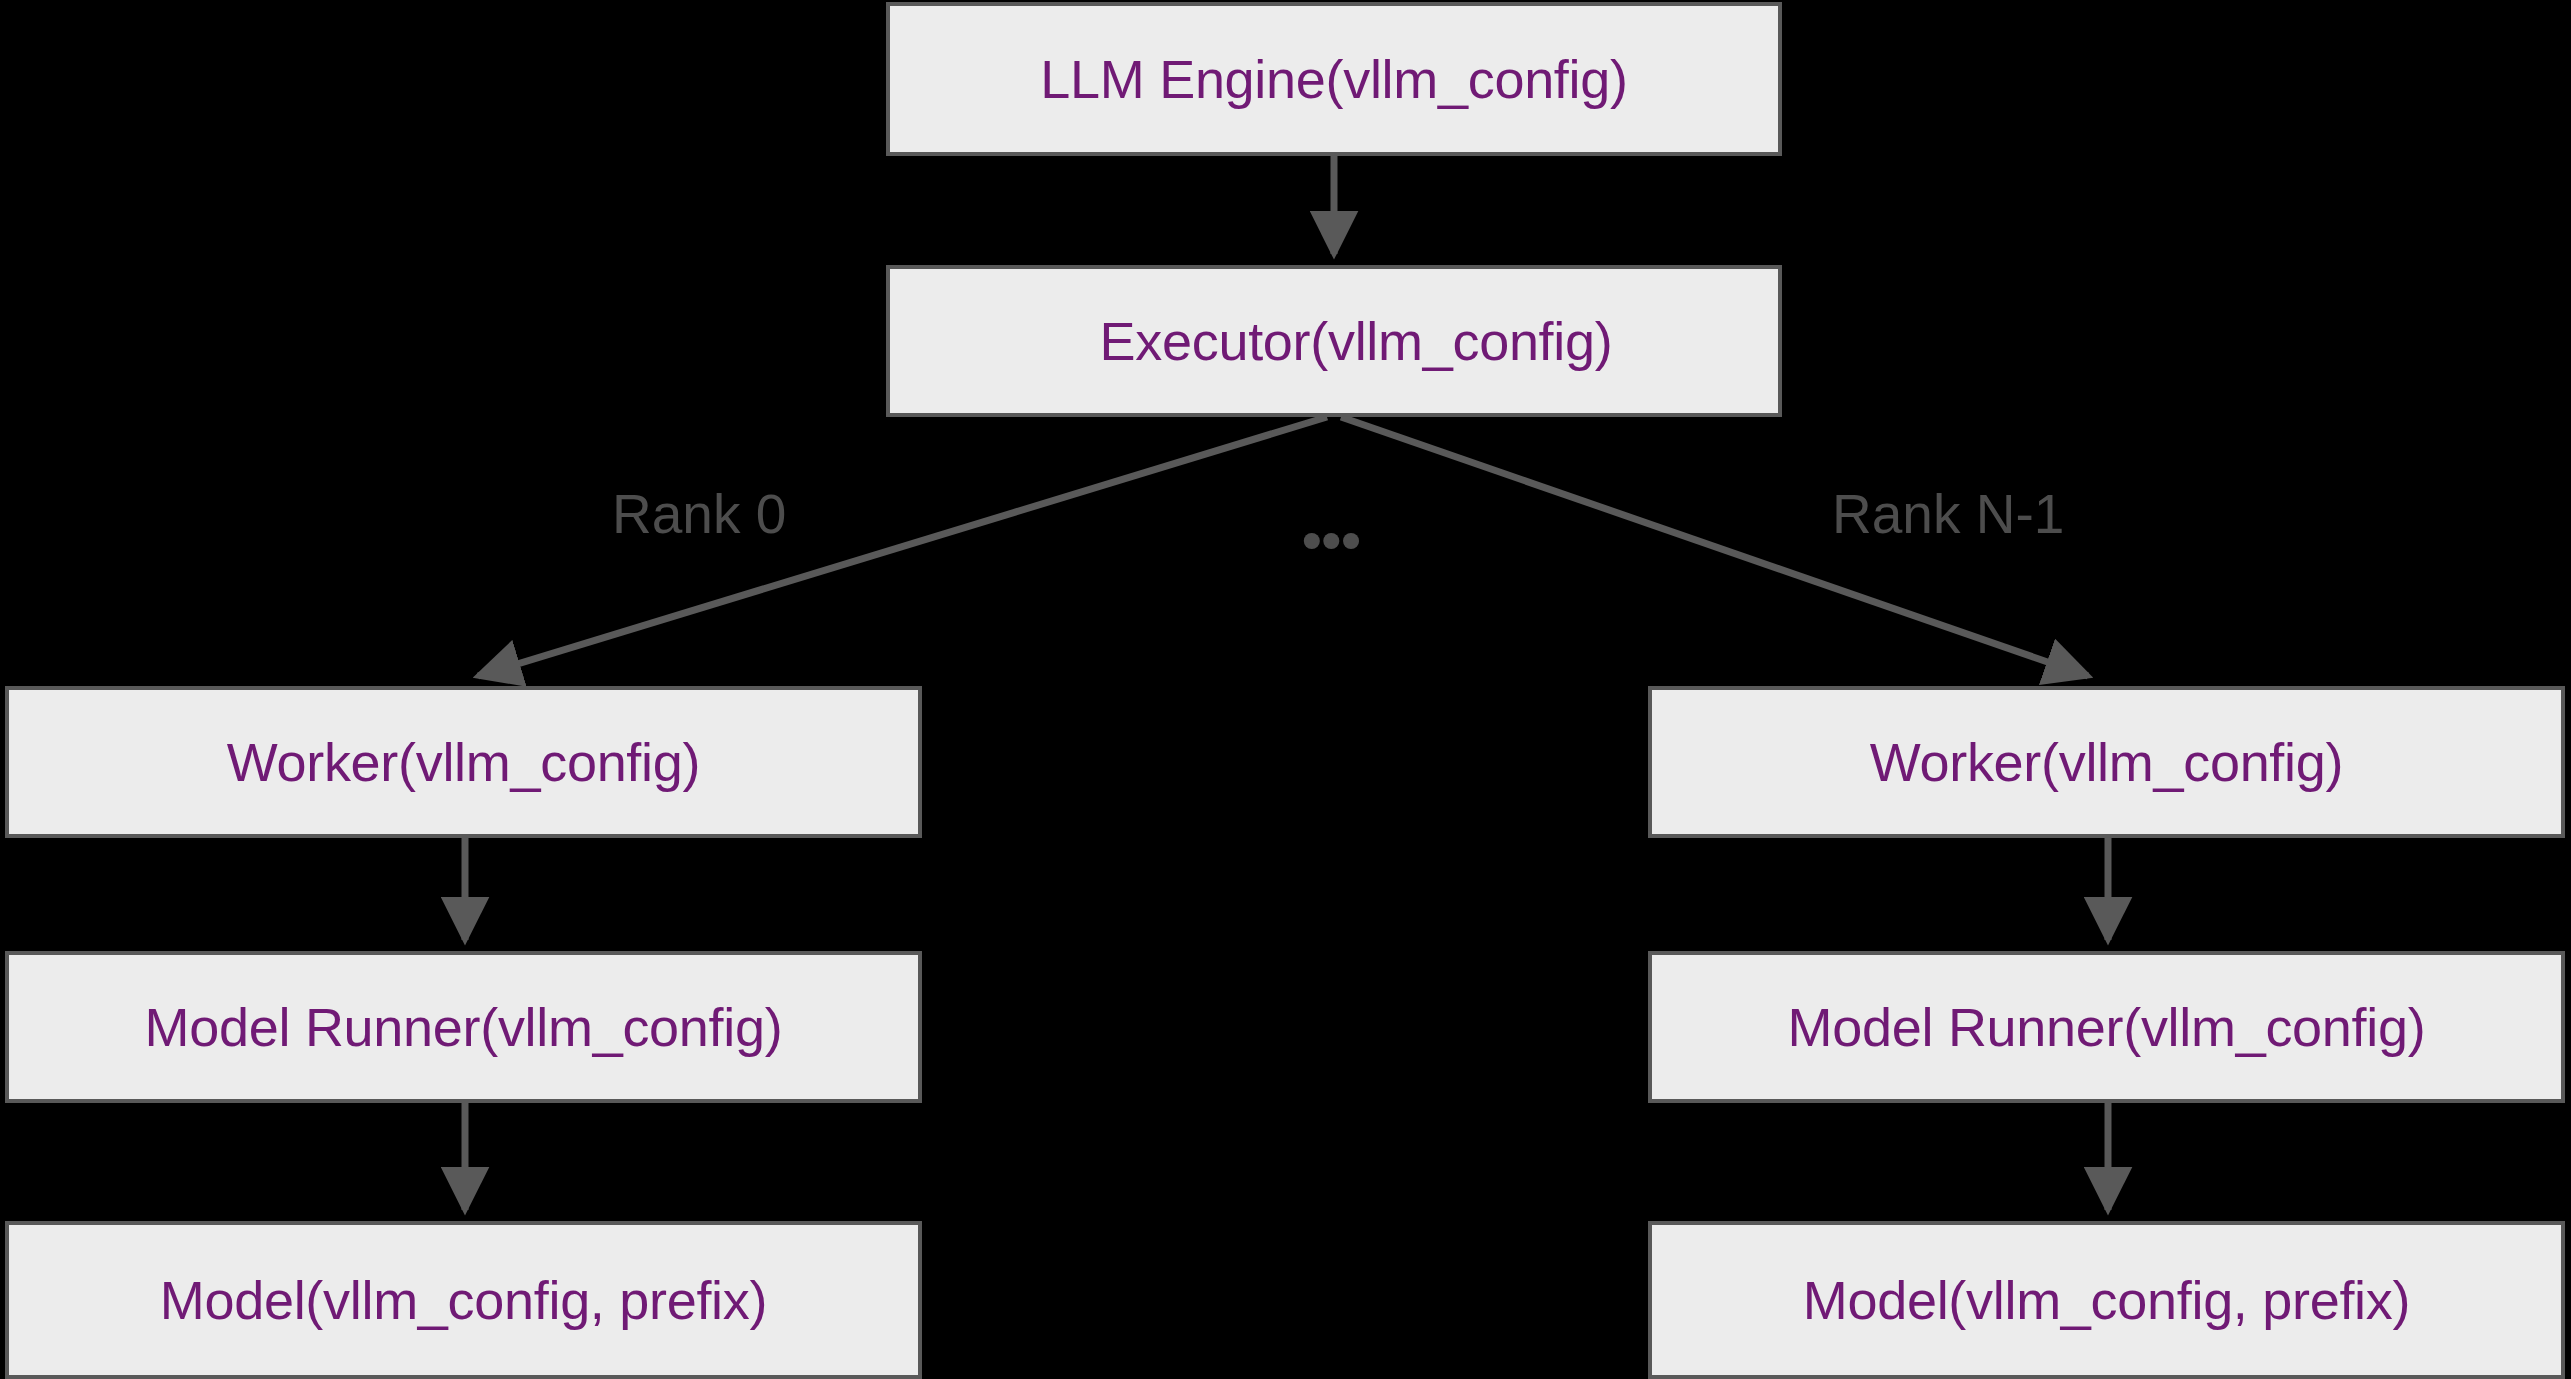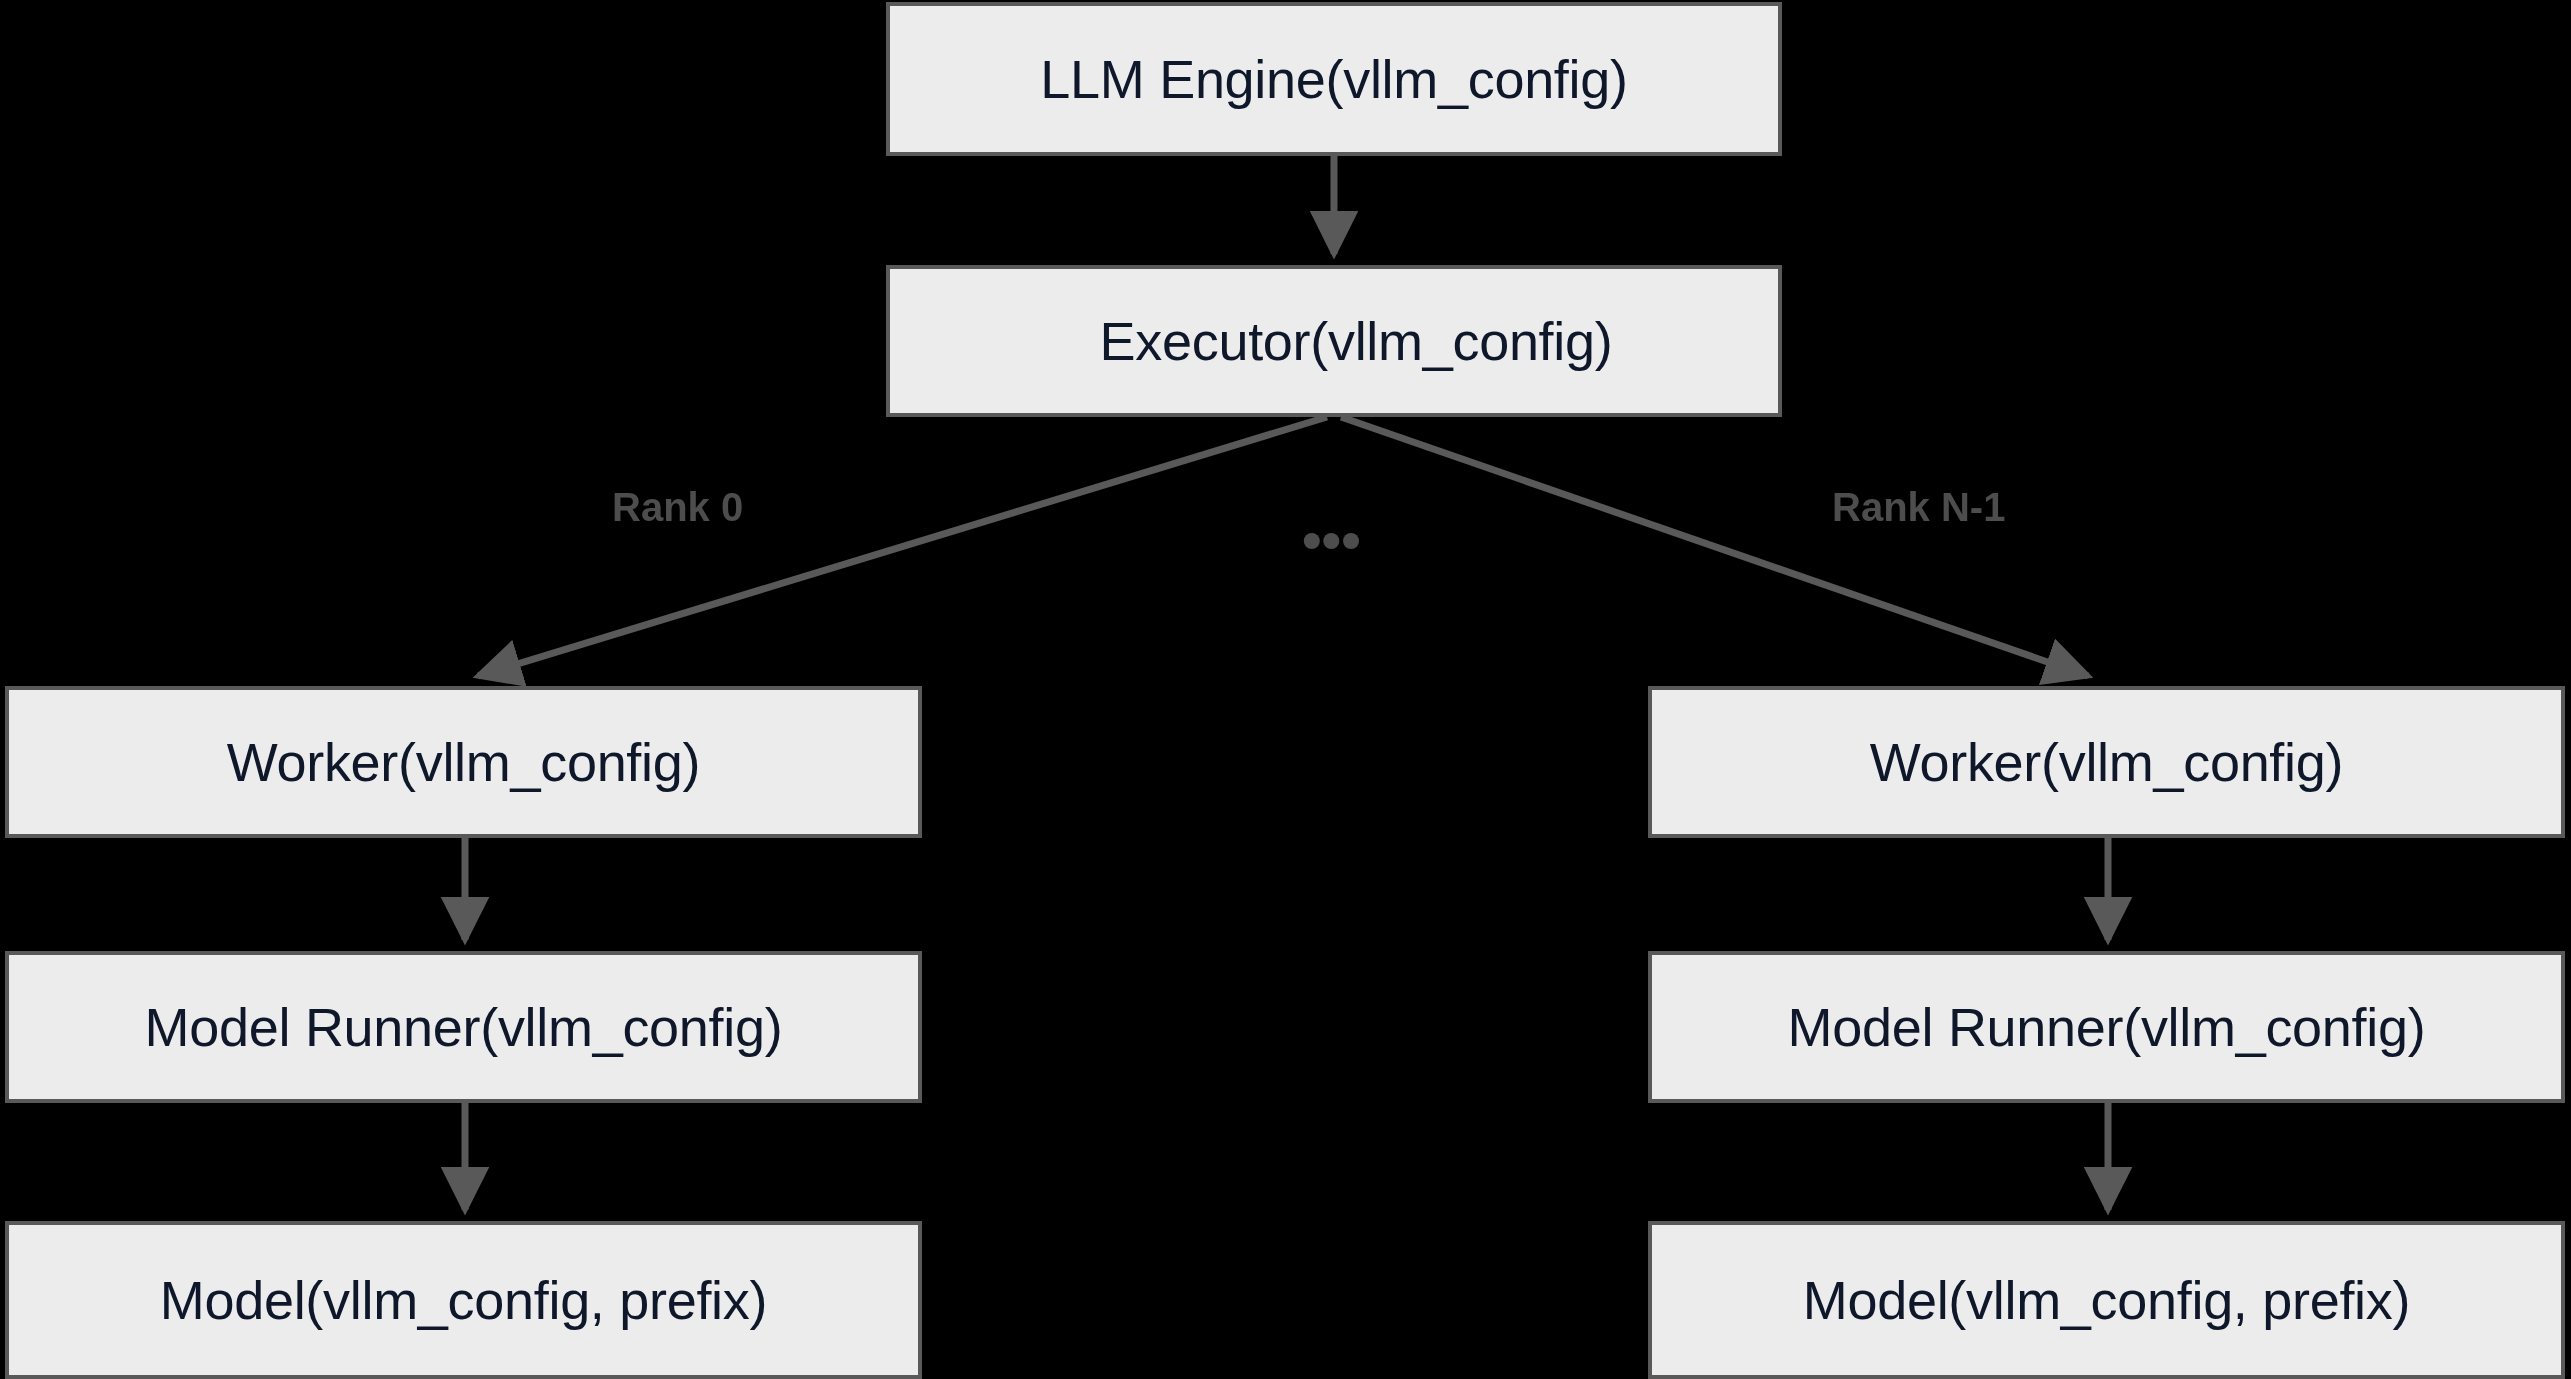"LLM Engine(vllm_config)" .node-label { color: #0f172a -> #701a75 }
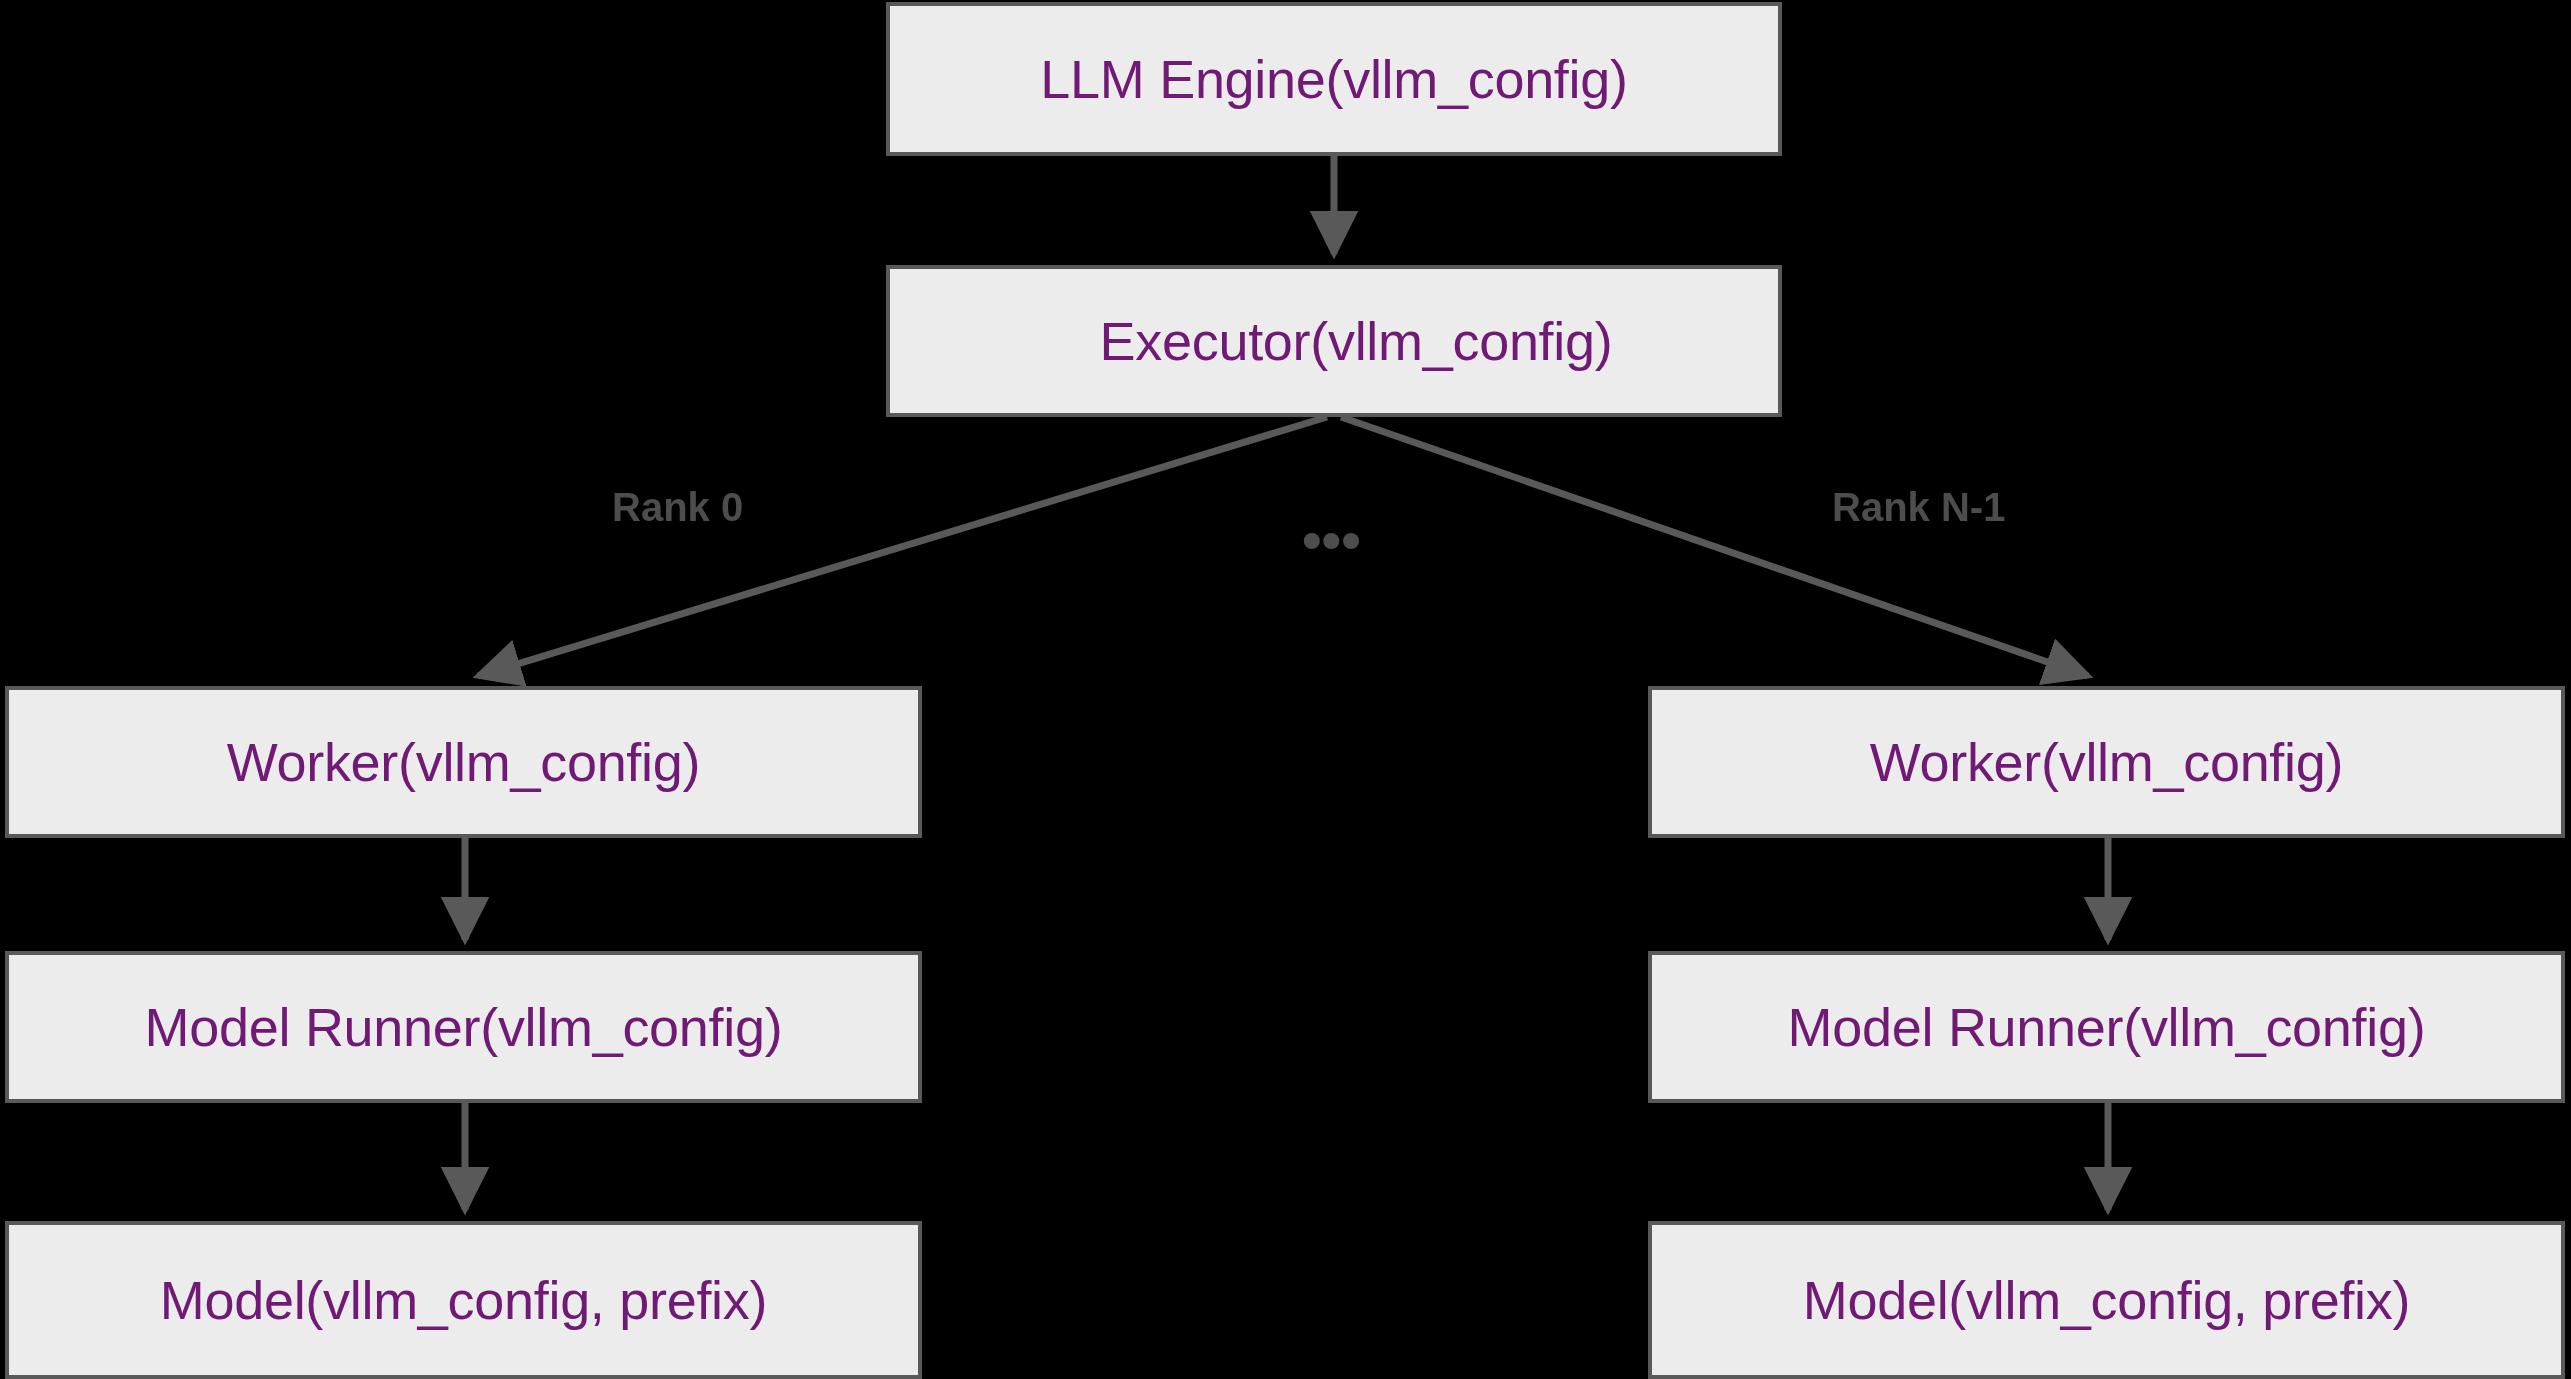"Rank 0" .edge-label { font-size: 40px -> 55px; font-weight: 700 -> 400 }
